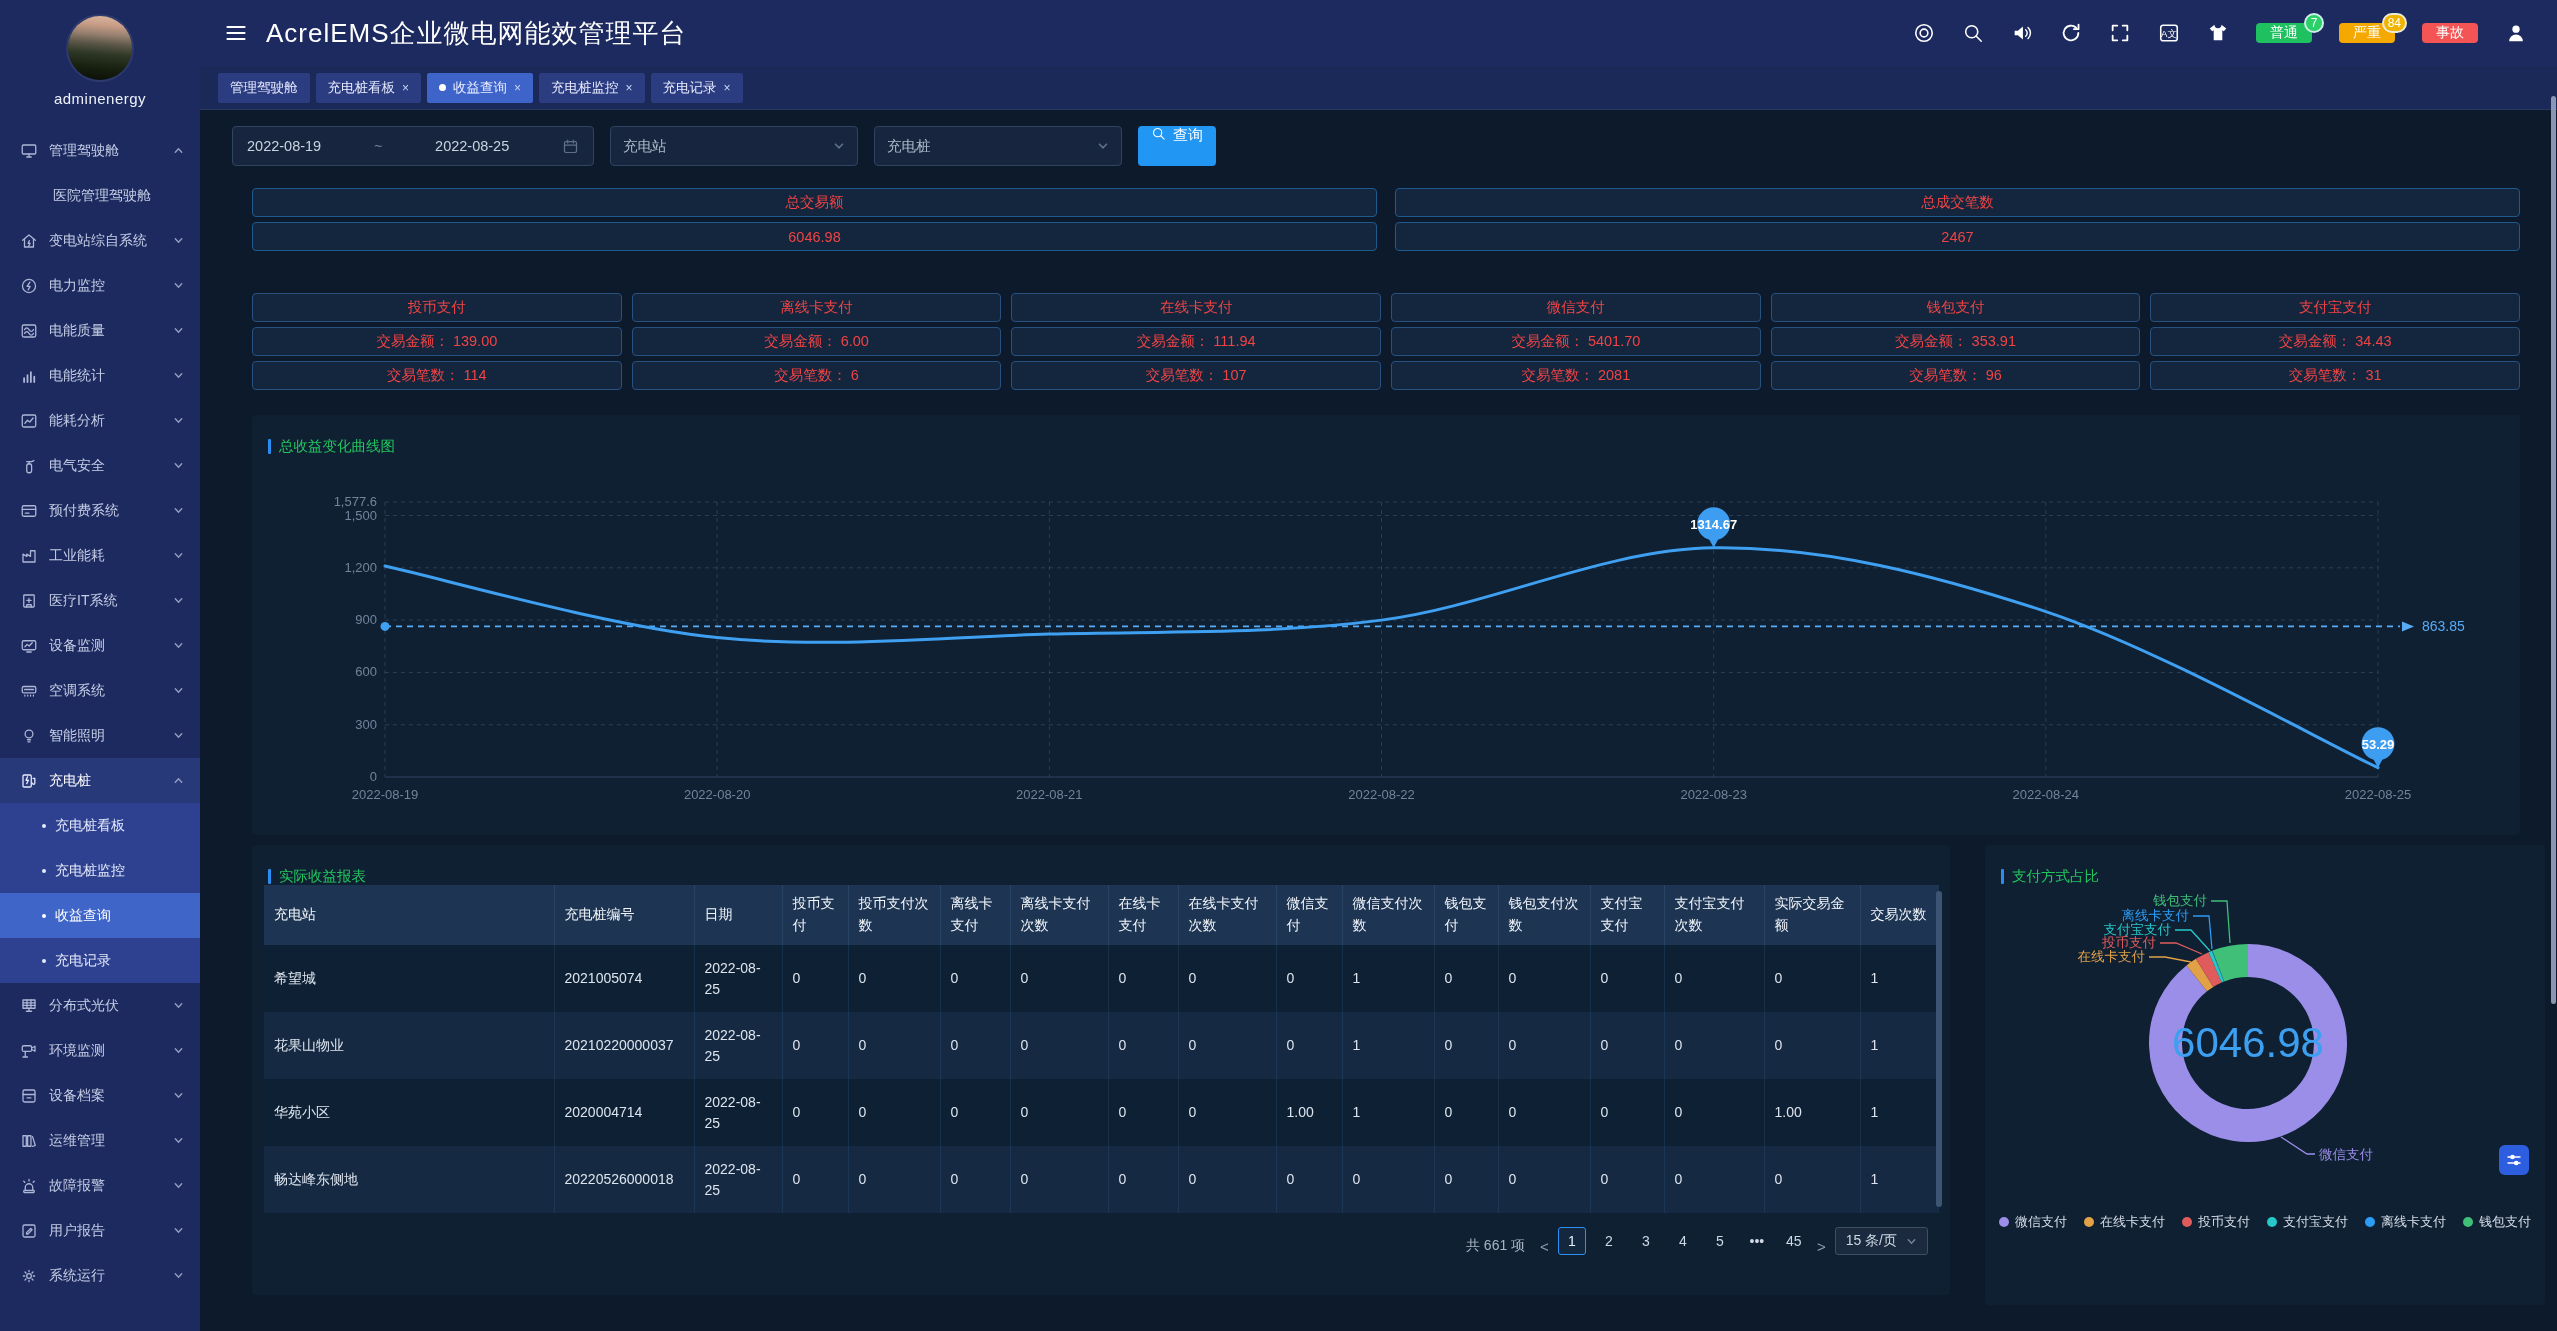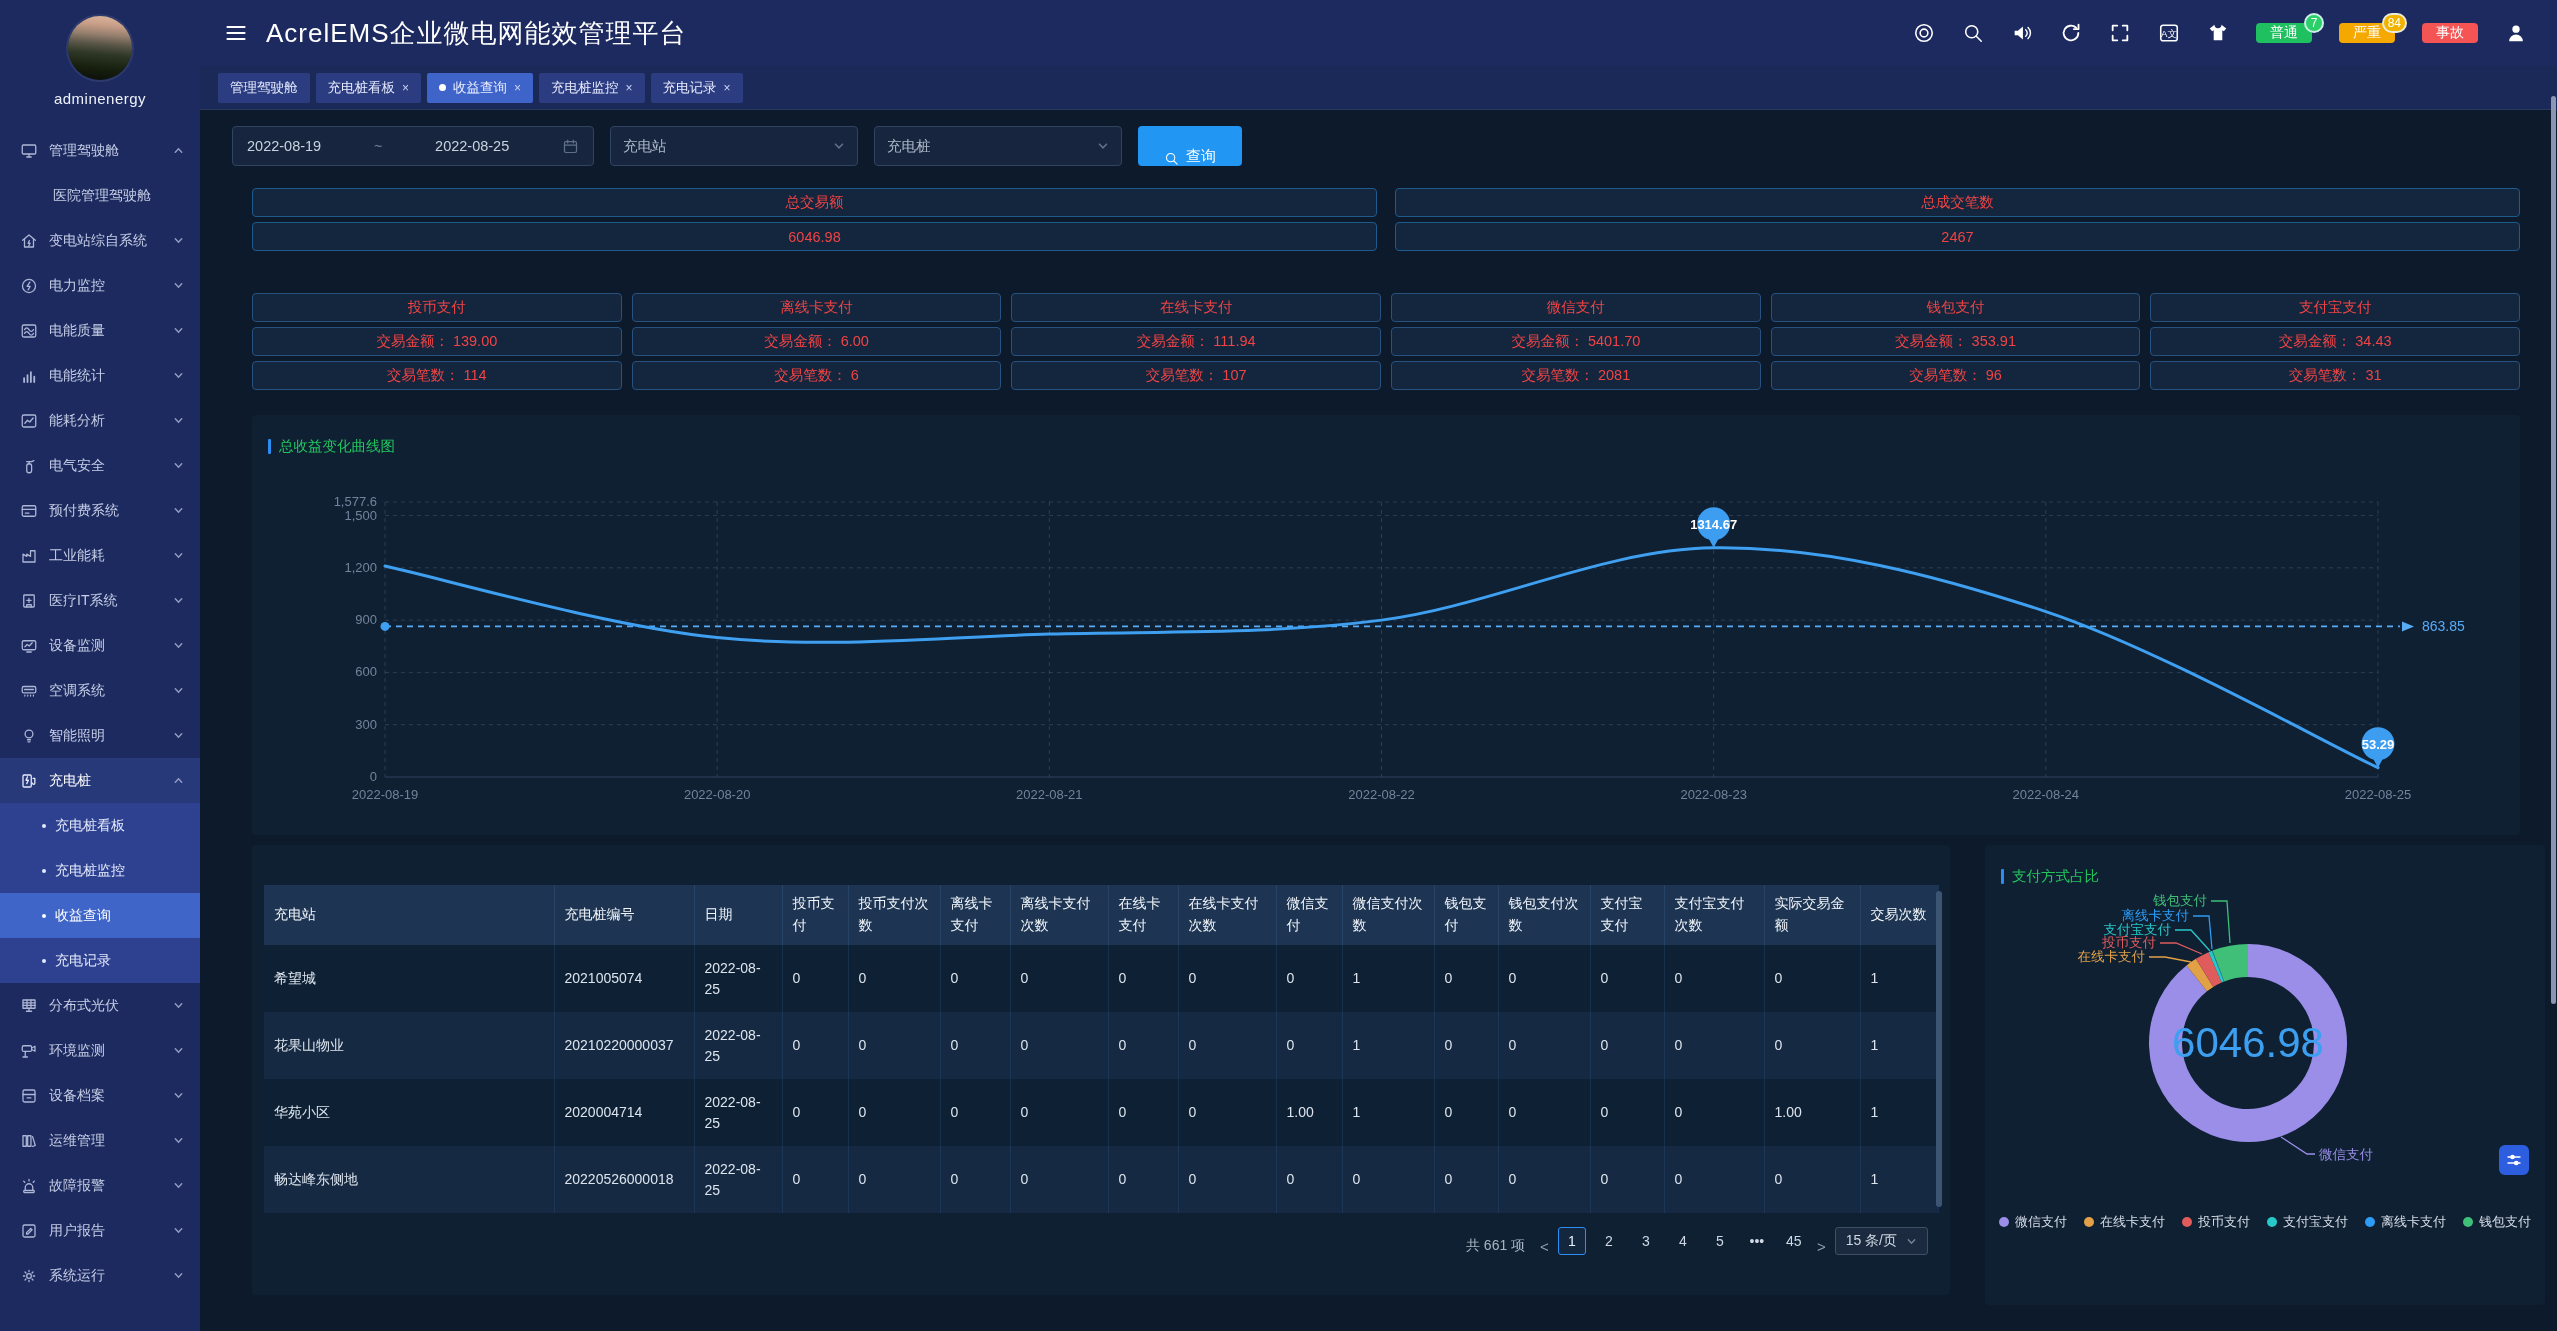"查询" .btn-search { align-items: flex-end -> flex-start; width: 104px -> 78px }
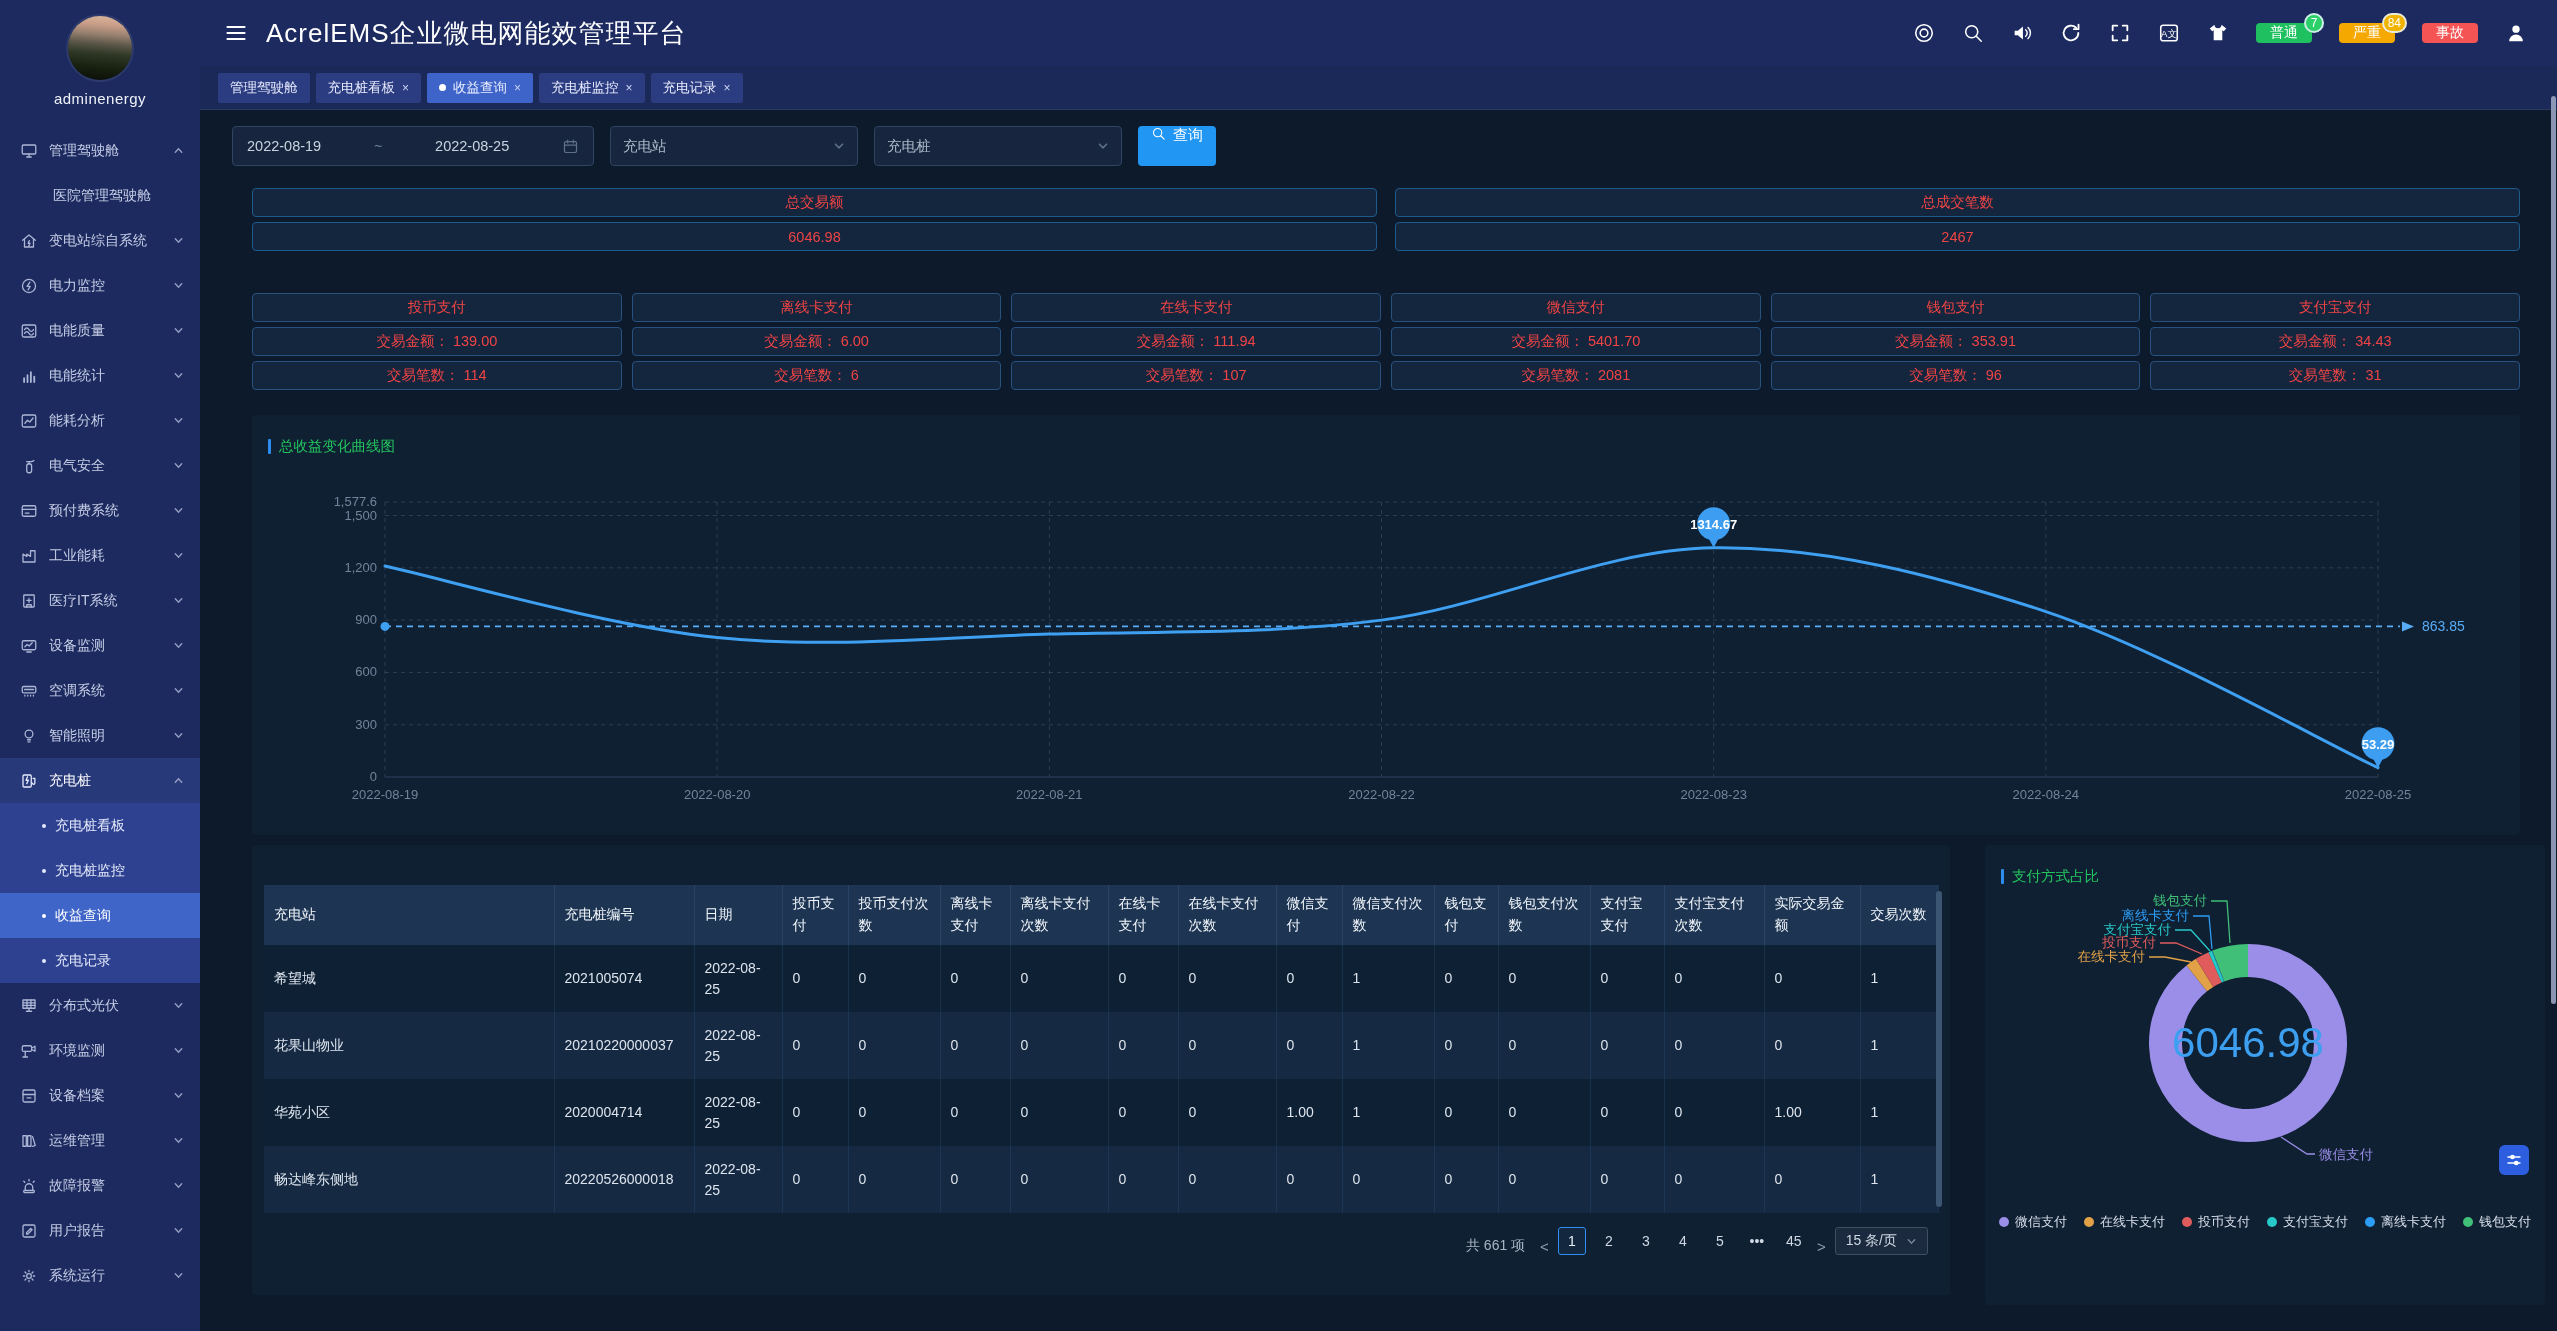"实际收益报表" div.sec-title { html: none -> <div> <i></i> <span>实际收益报表</span> </div> }
